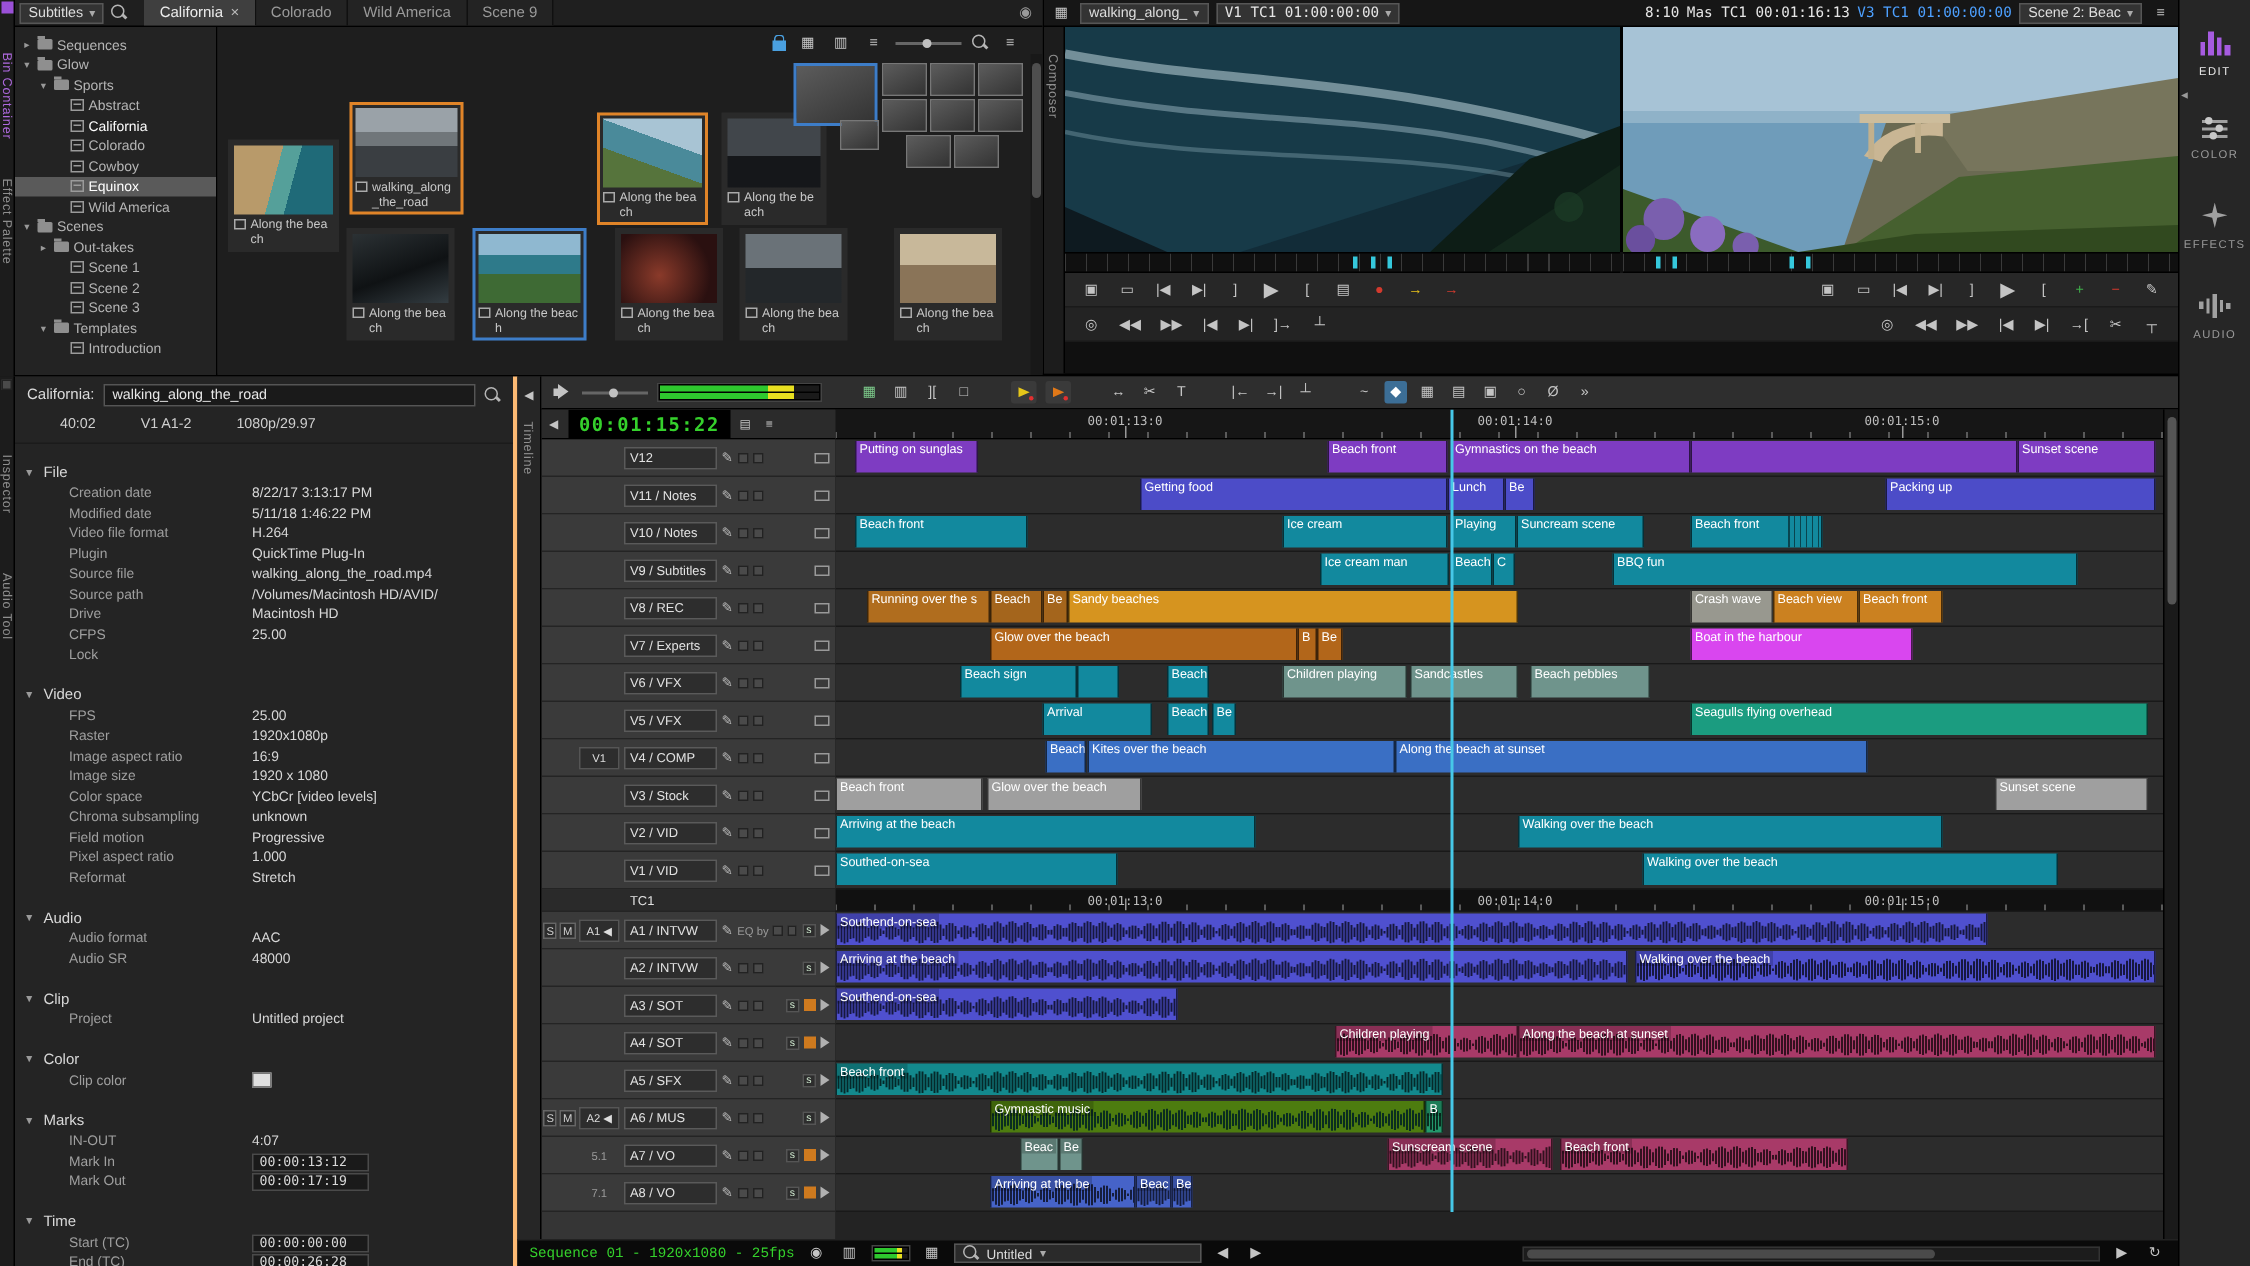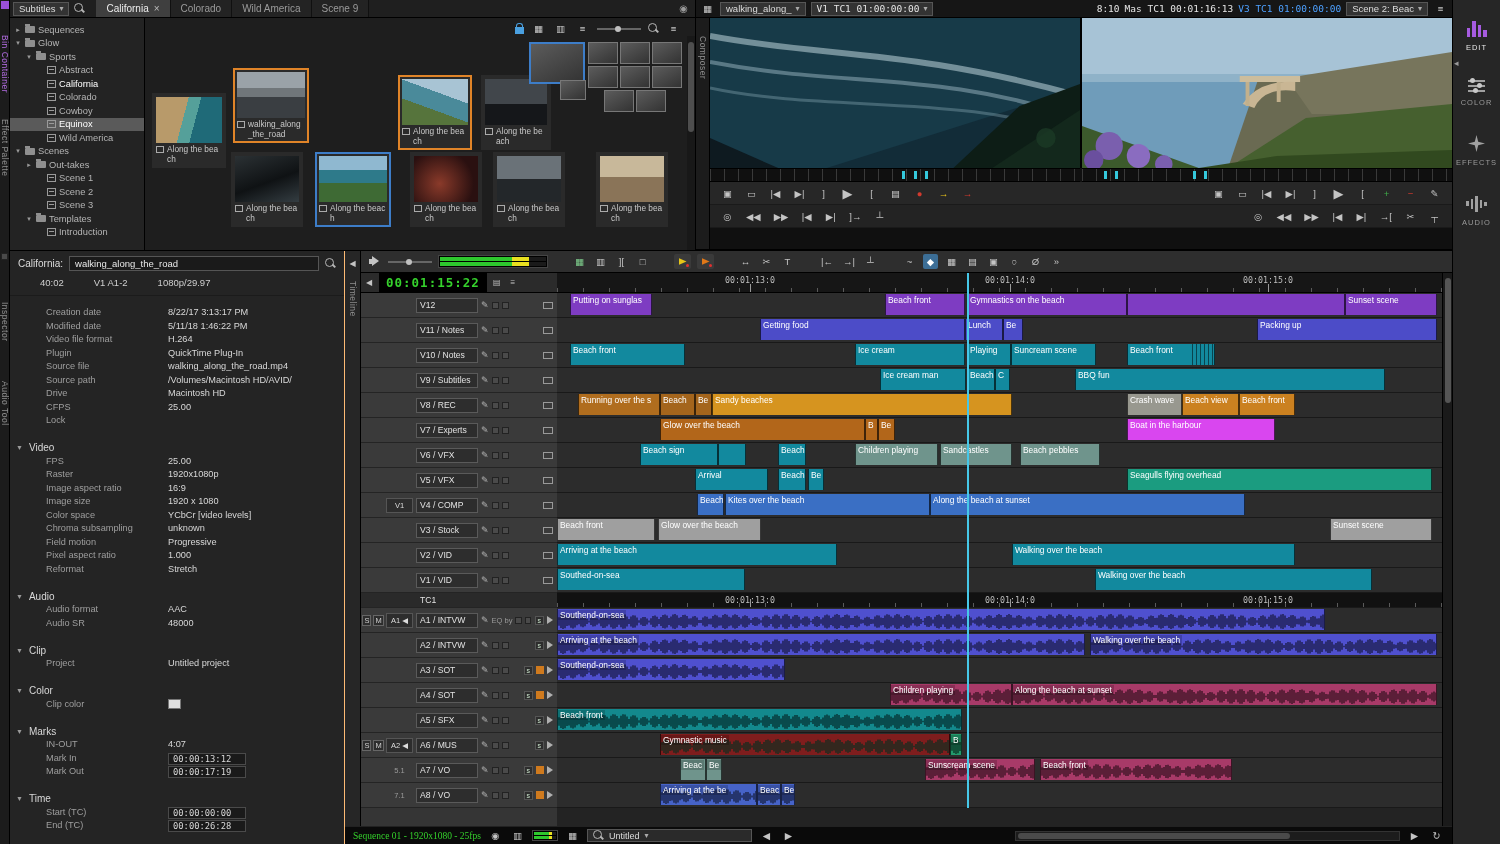"California:" #inspector { border-right: 1px solid #fdba74 -> 3px solid #fdba74 }
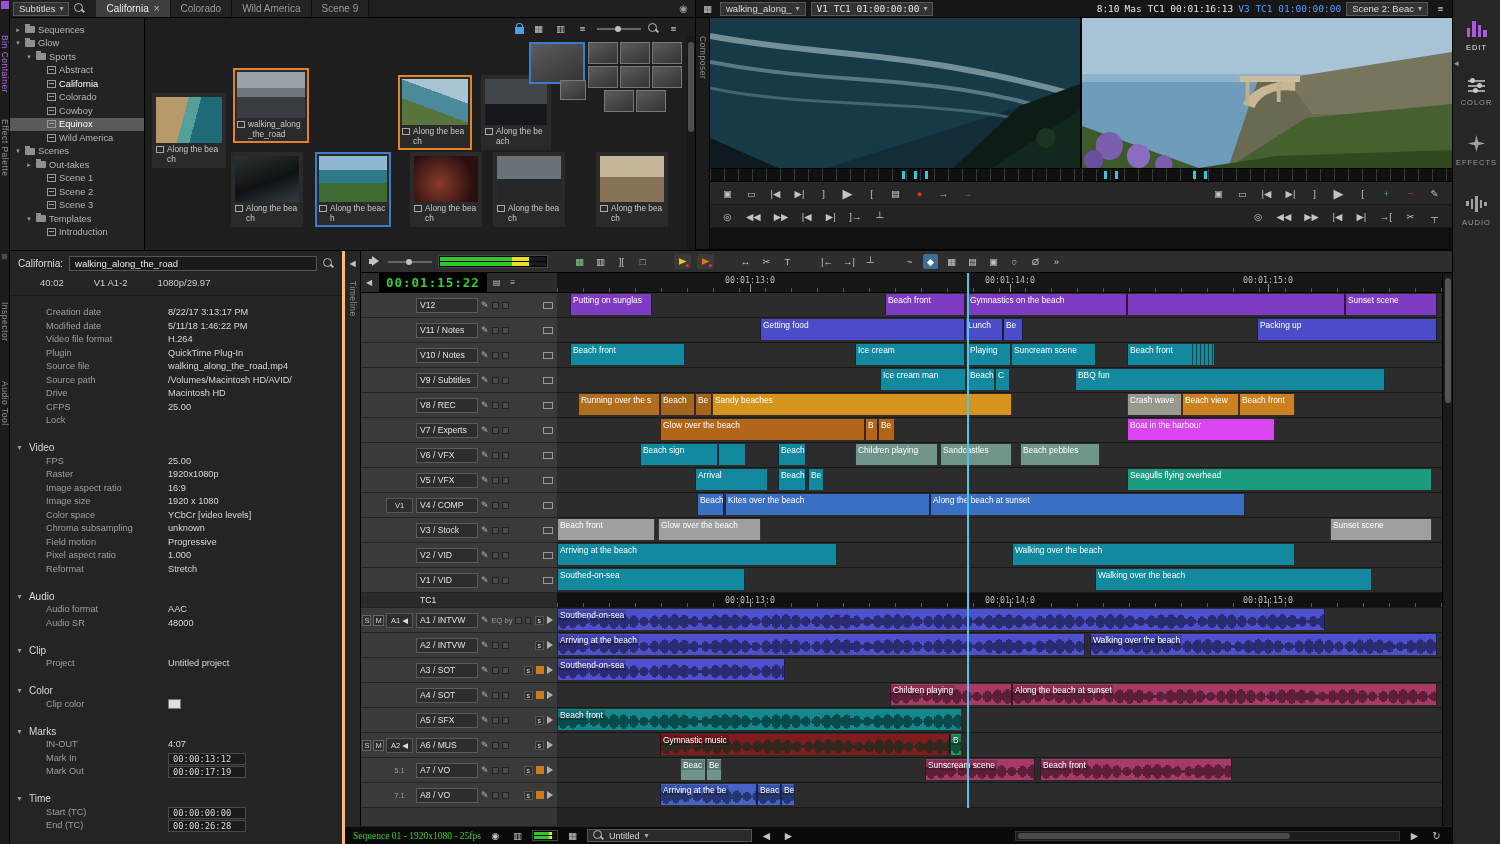"File" div.isech { html: none -> <div> <span>▼</span> <span>File</span> </div> }
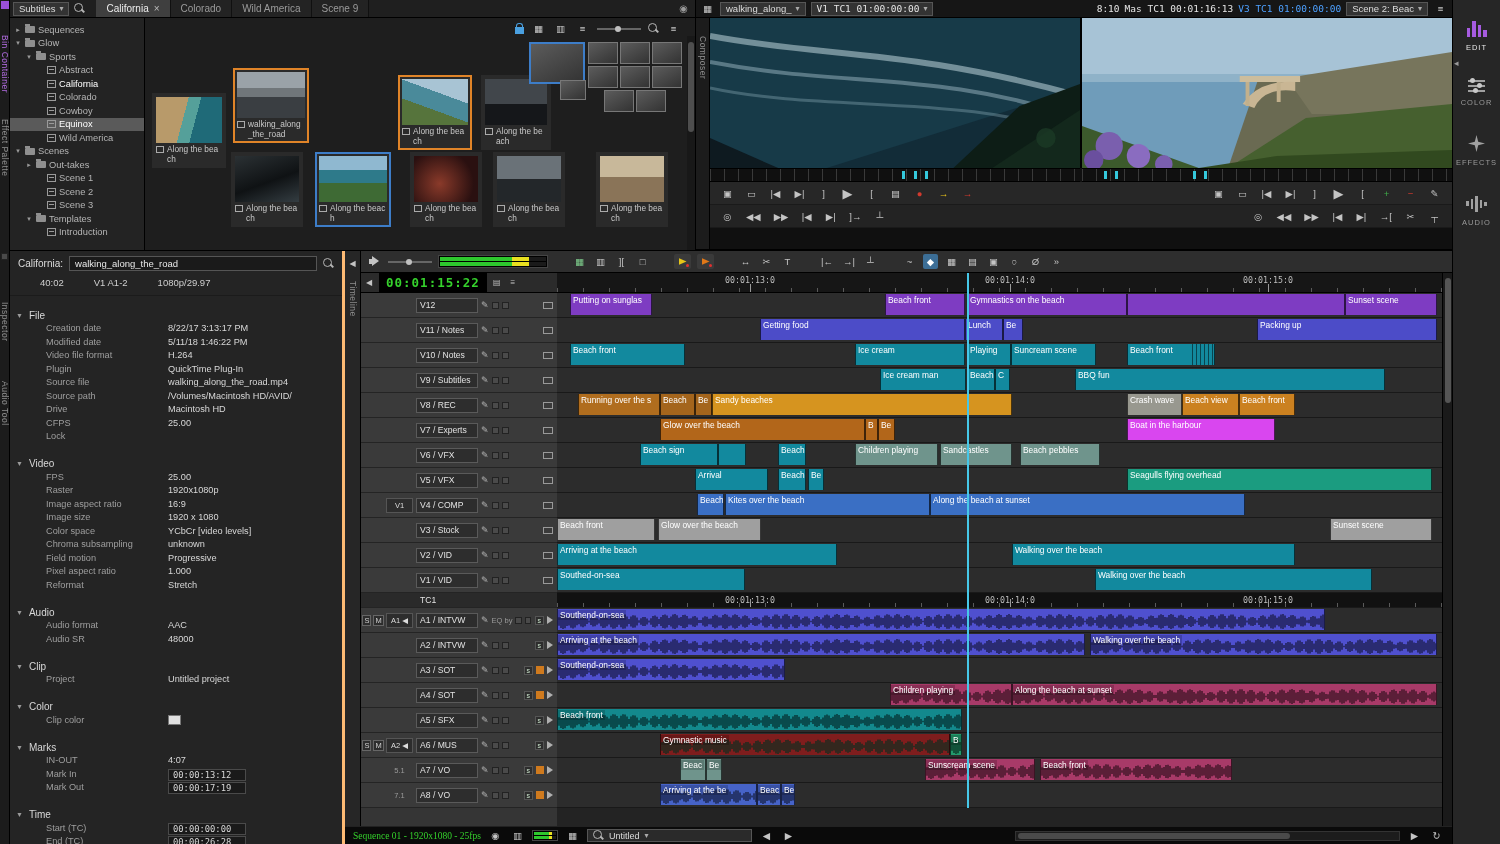"Gymnastic music" div.clip { background: #7f1d1d -> #4d7c0f }
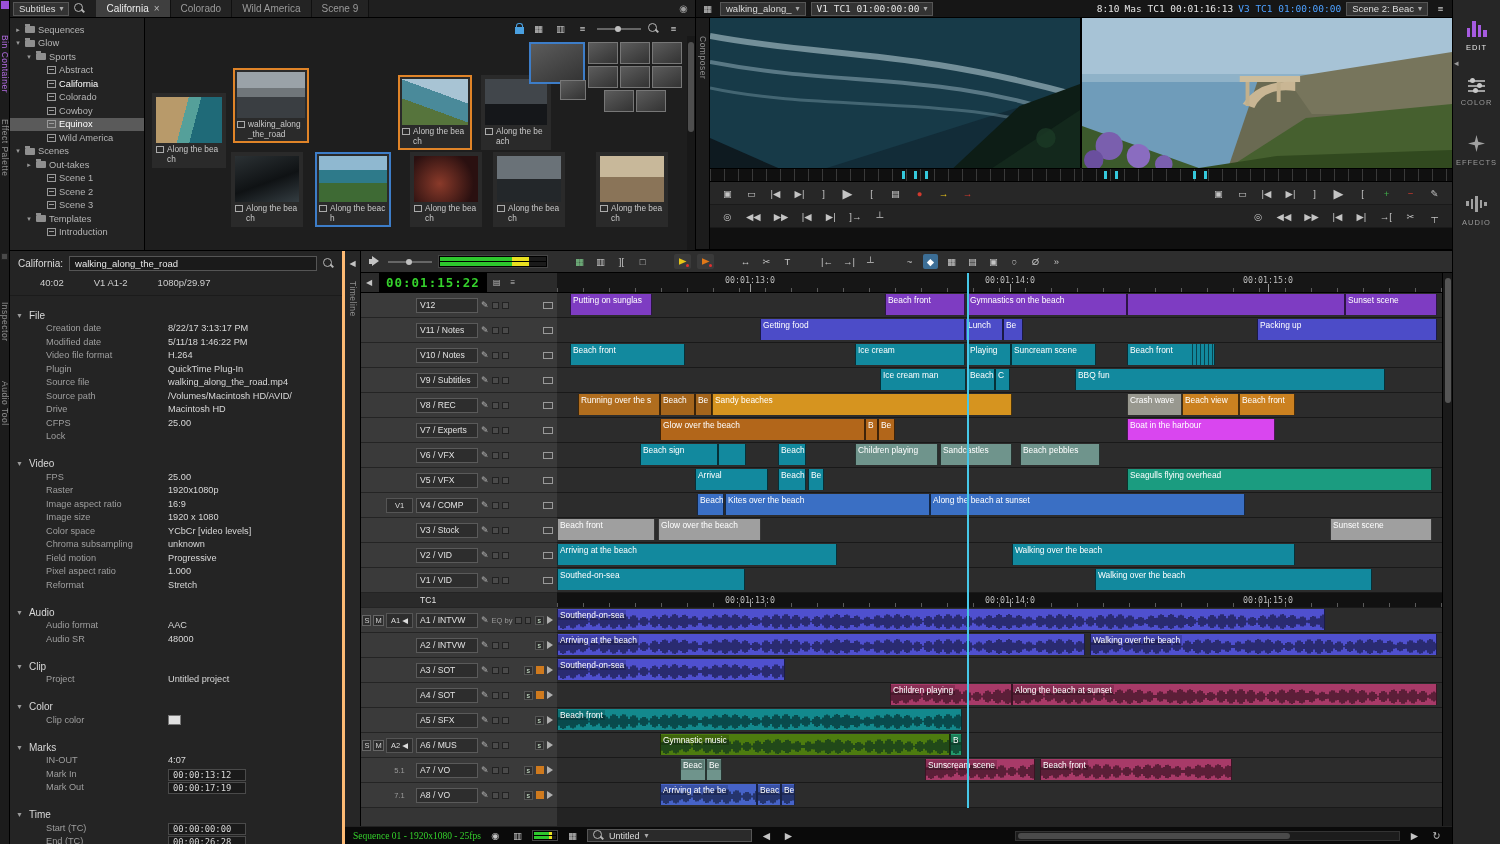"Sequence 01 - 1920x1080 -" .seqinfo { font-family: Liberation Serif, serif -> Liberation Mono, monospace }
